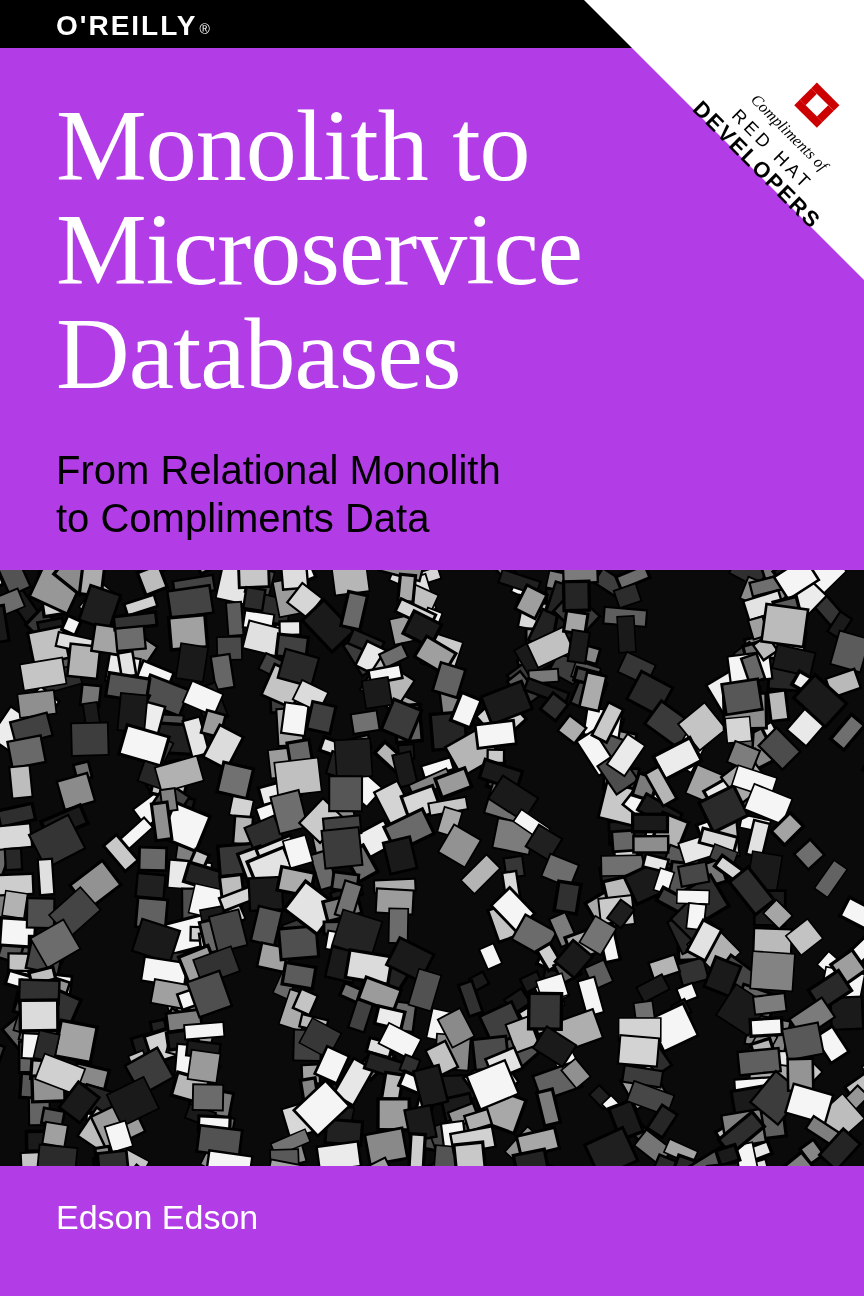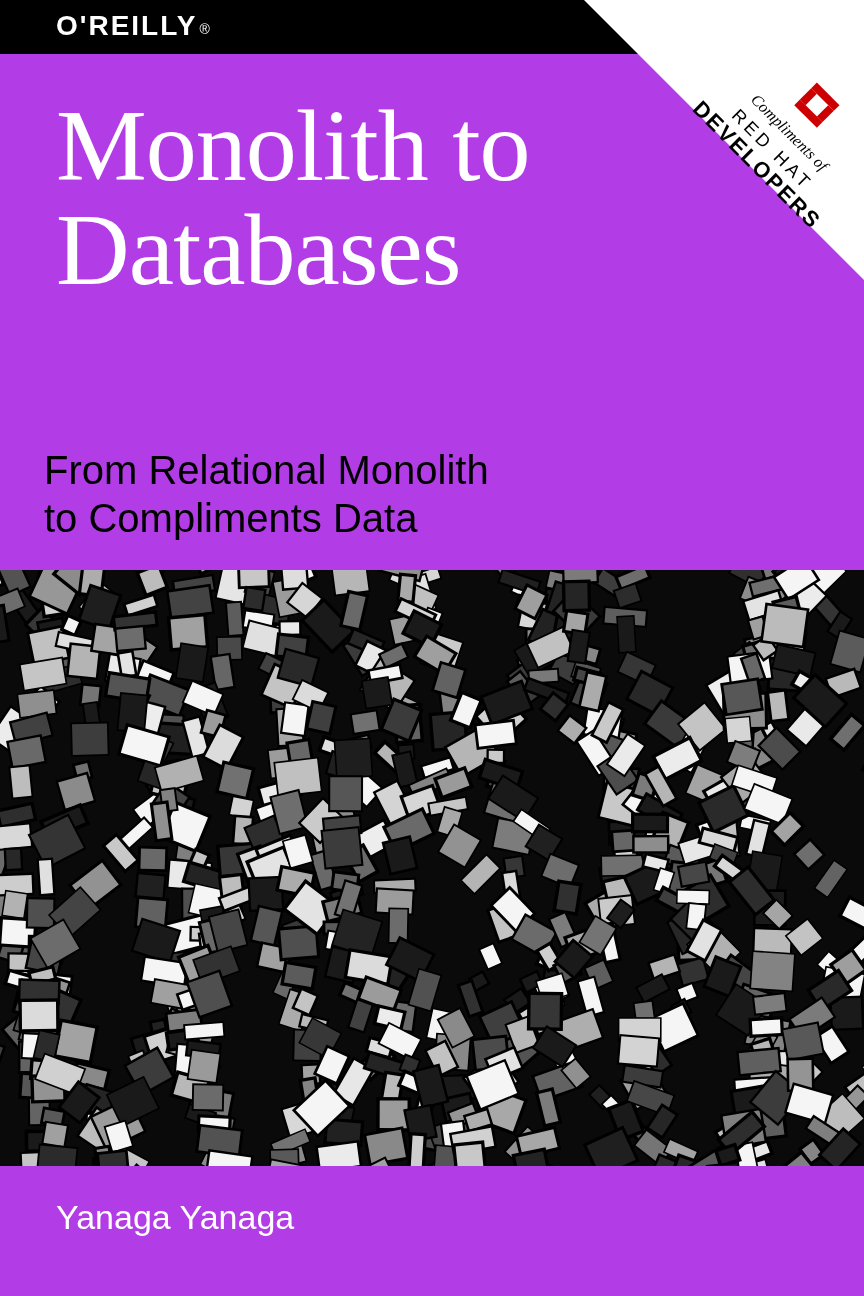"O'REILLY ®" .top-bar { height: 54px -> 48px }
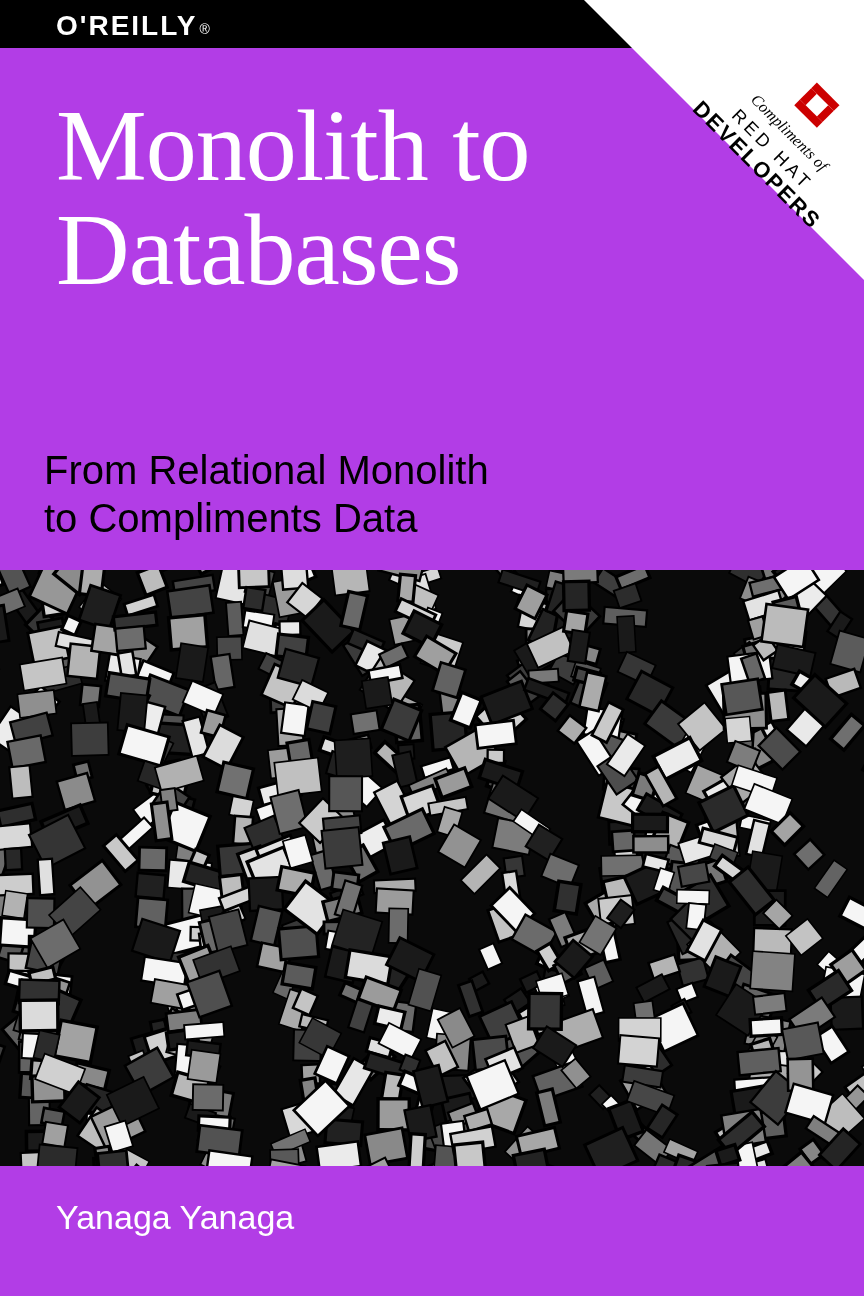"Microservice" div { html: none -> <div>Microservice</div> }
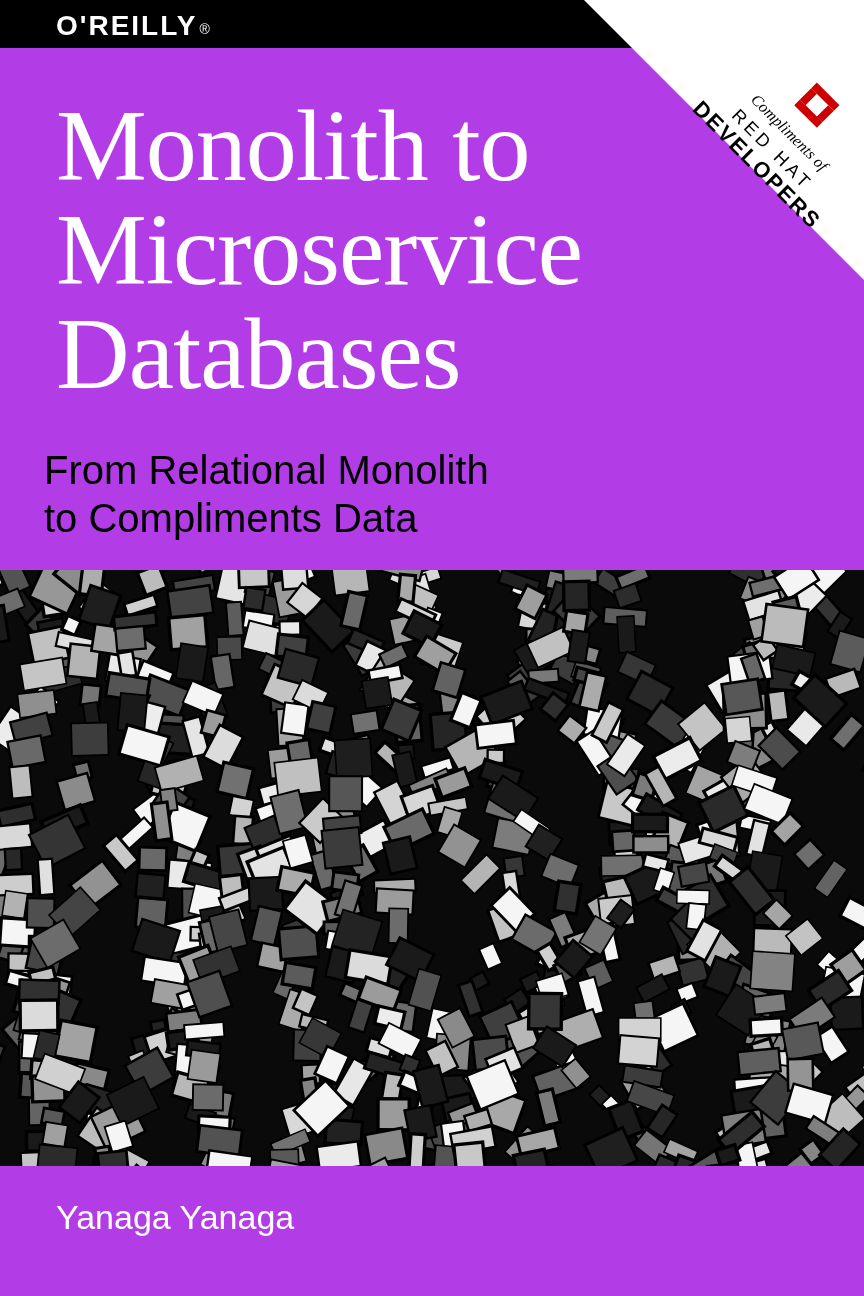"From Relational Monolith" .subtitle { left: 44px -> 56px }
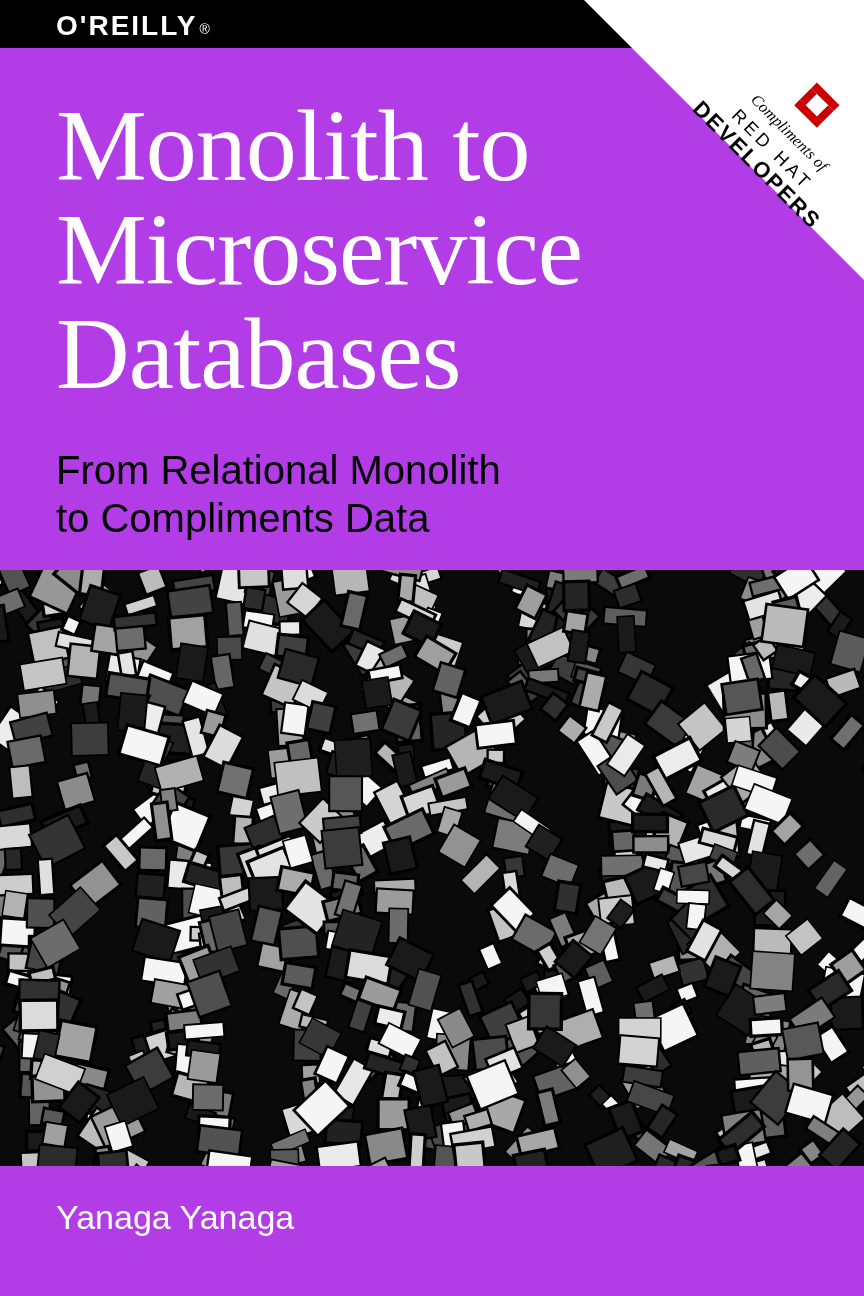"Yanaga Yanaga" div.author { text: Yanaga Yanaga -> Edson Edson }
